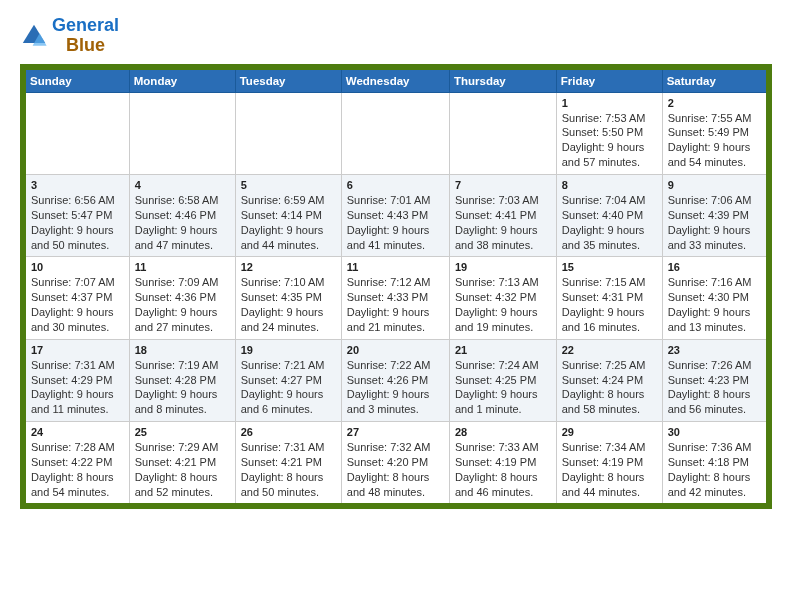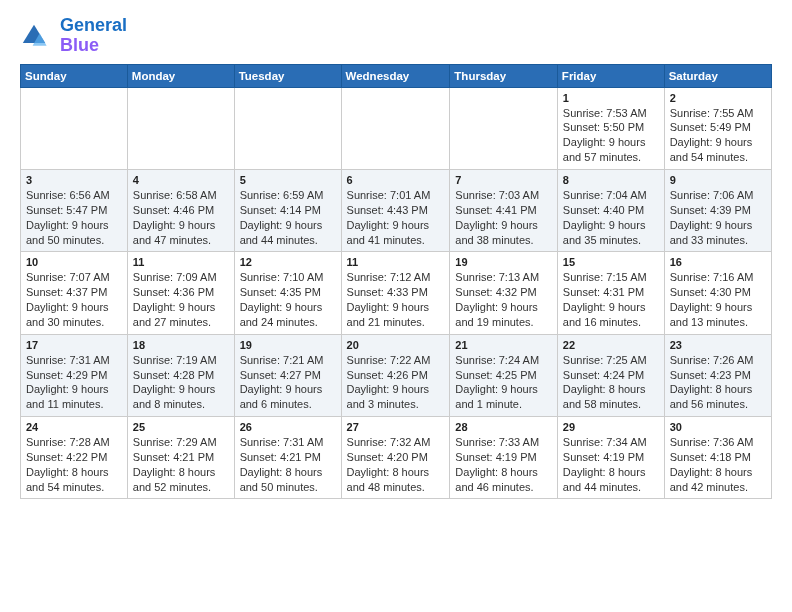"General" .logo { gap: 12px -> 4px; text-align: none -> center }
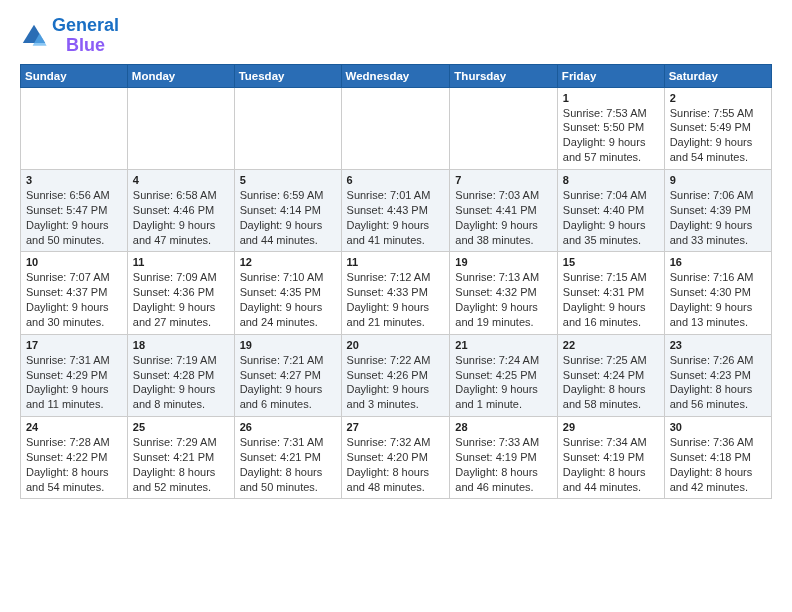"Blue" span { color: #8b5cf6 -> #a16207 }
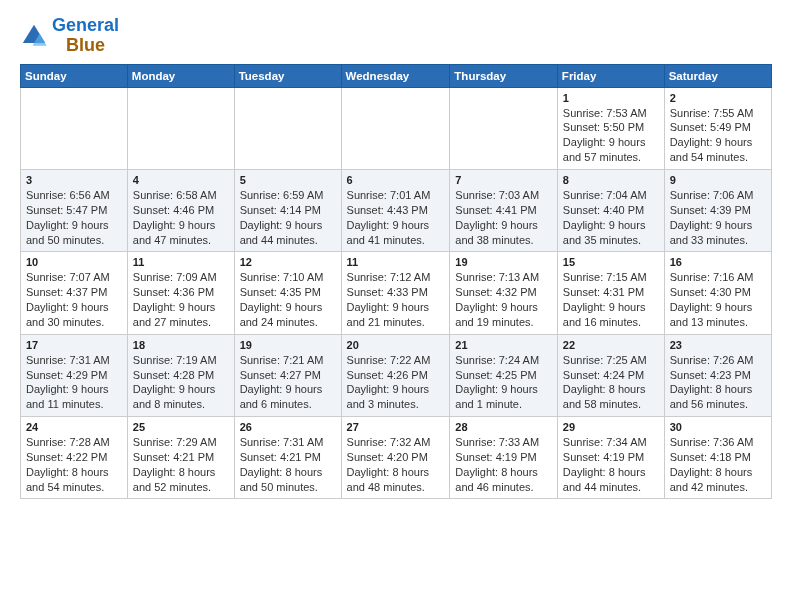"Sunday" .calendar { border: 1px solid #4d7c0f -> 6px solid #4d7c0f }
